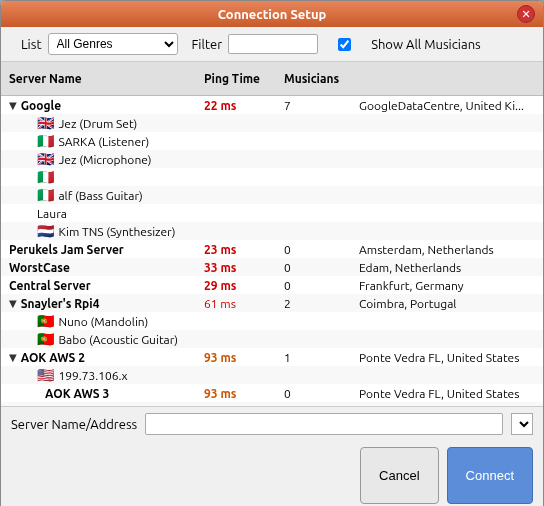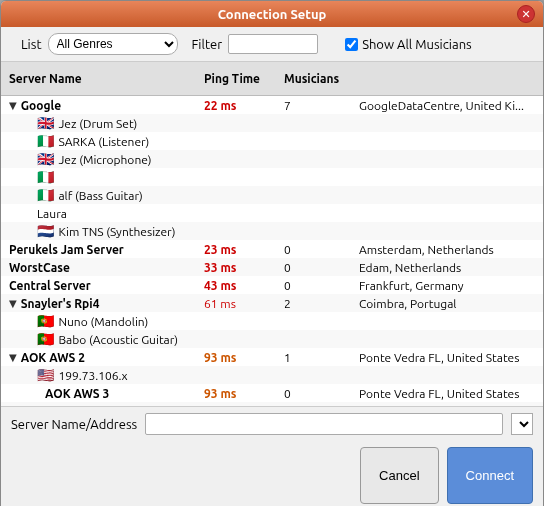"All Genres" .toolbar select { border-radius: 10px -> 3px }
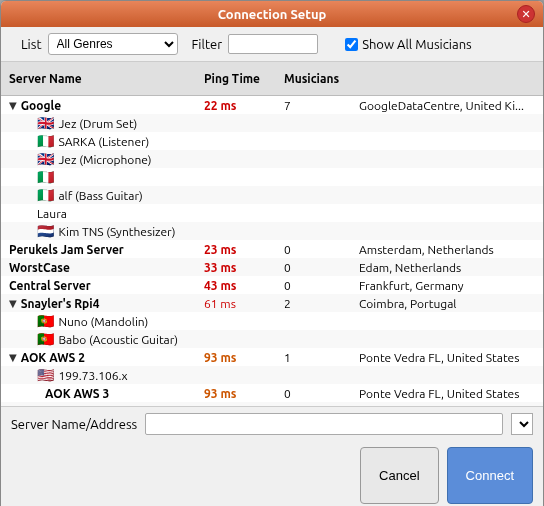"Show All Musicians" .toolbar .show-all { gap: 4px -> 20px; margin-left: 21px -> 14px }
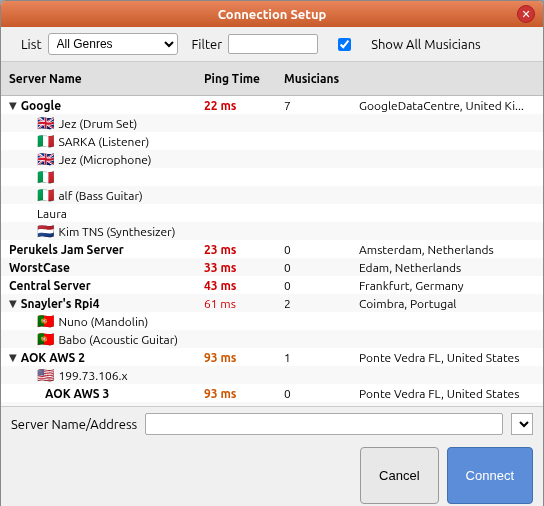"43 ms" div { text: 43 -> 29 }
